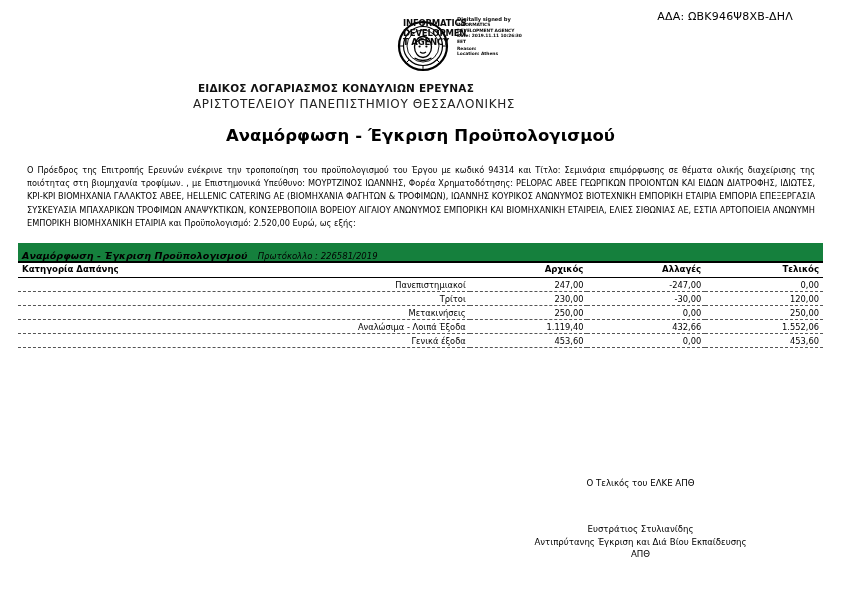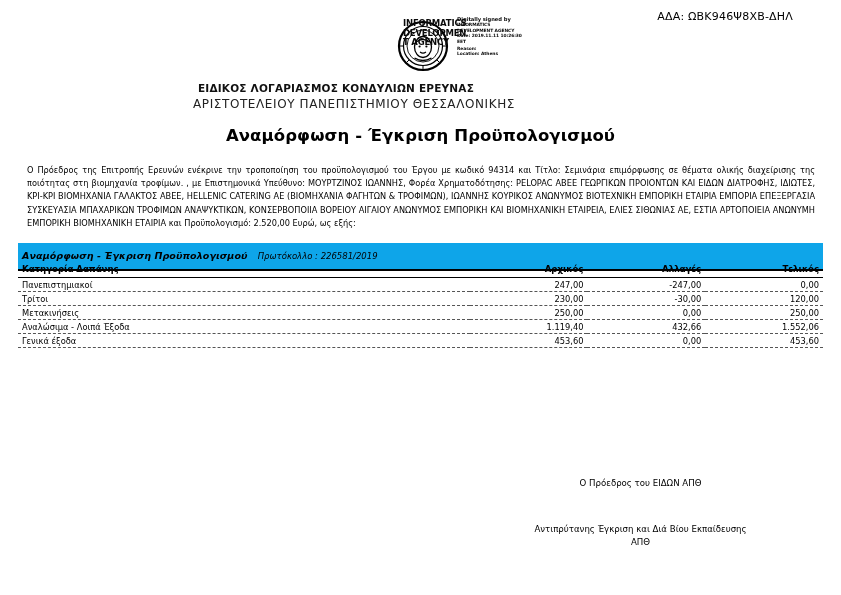"Αναμόρφωση - Έγκριση Προϋπολογισμού Πρωτόκολλο :" .section-bar { background: #0ea5e9 -> #15803d; height: 28px -> 20px }
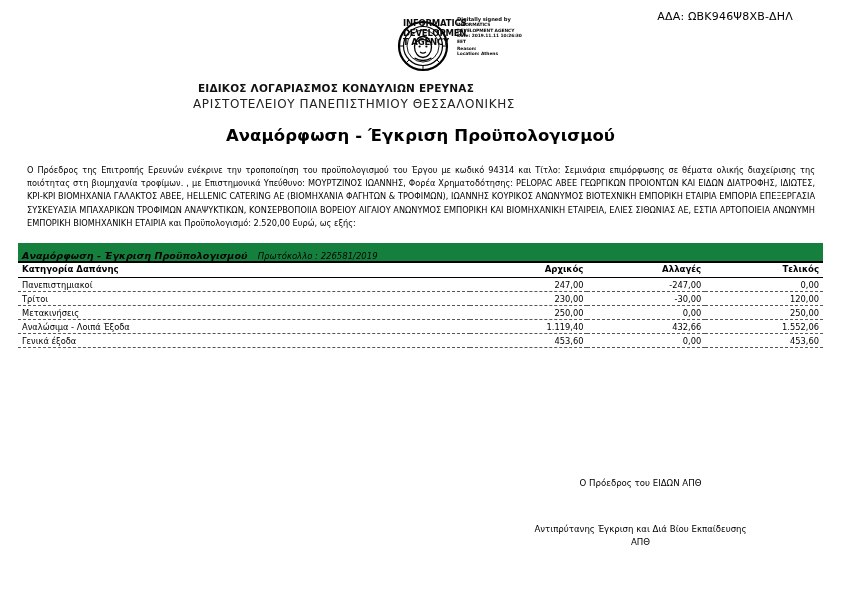"Πανεπιστημιακοί" .budget-table td.c-cat { text-align: left -> right }
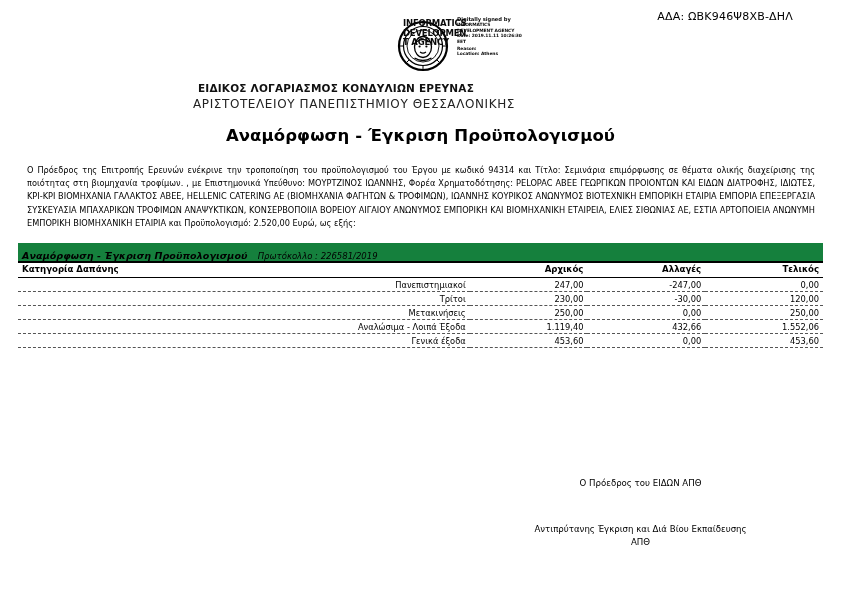"Ο Πρόεδρος του ΕΙΔΩΝ ΑΠΘ" span.sign-role-inner { text: Πρόεδρος του ΕΙΔΩΝ -> Τελικός του ΕΛΚΕ }
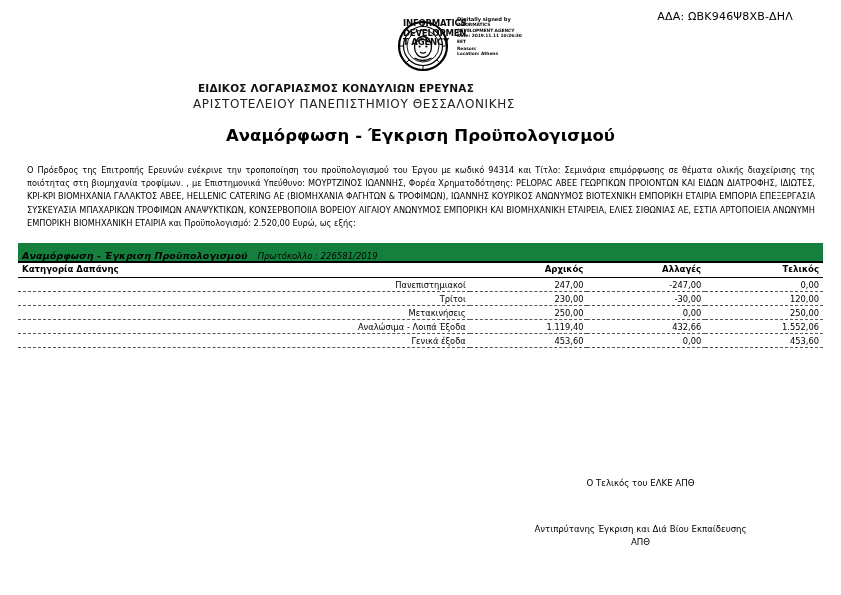"Ευστράτιος Στυλιανίδης" div { html: none -> <div>Ευστράτιος Στυλιανίδης</div> }
